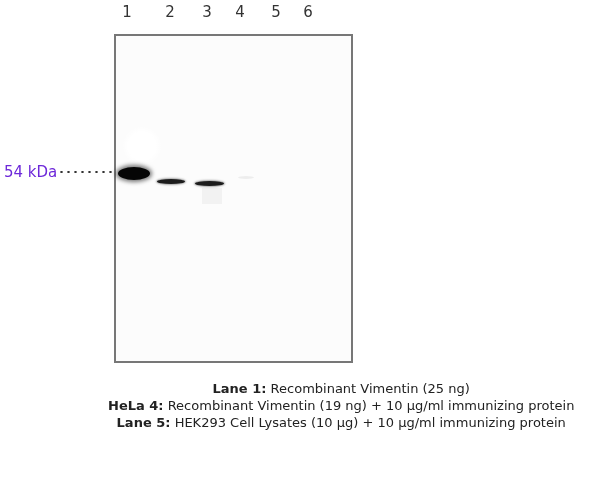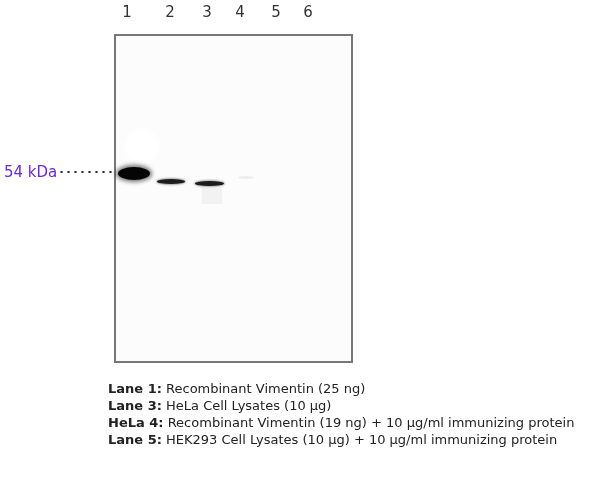"Lane 1: Recombinant Vimentin (25" .legend-row { text-align: none -> center }
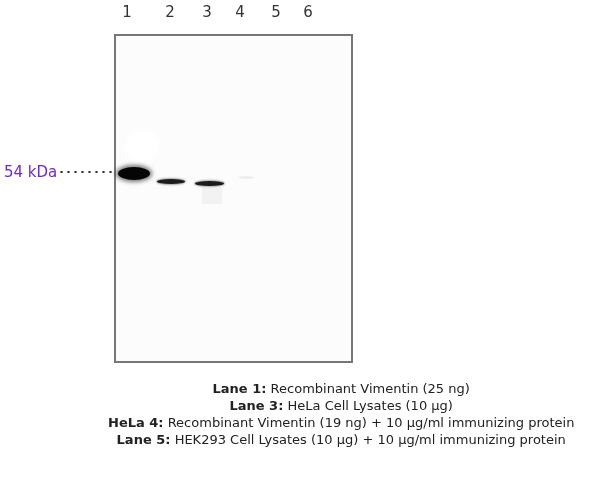"Lane 3: HeLa Cell Lysates" div.legend-row { html: <div><b>Lane 3:</b> <span>HeLa Cell Lysates (10 µg)</span></div> -> none }
